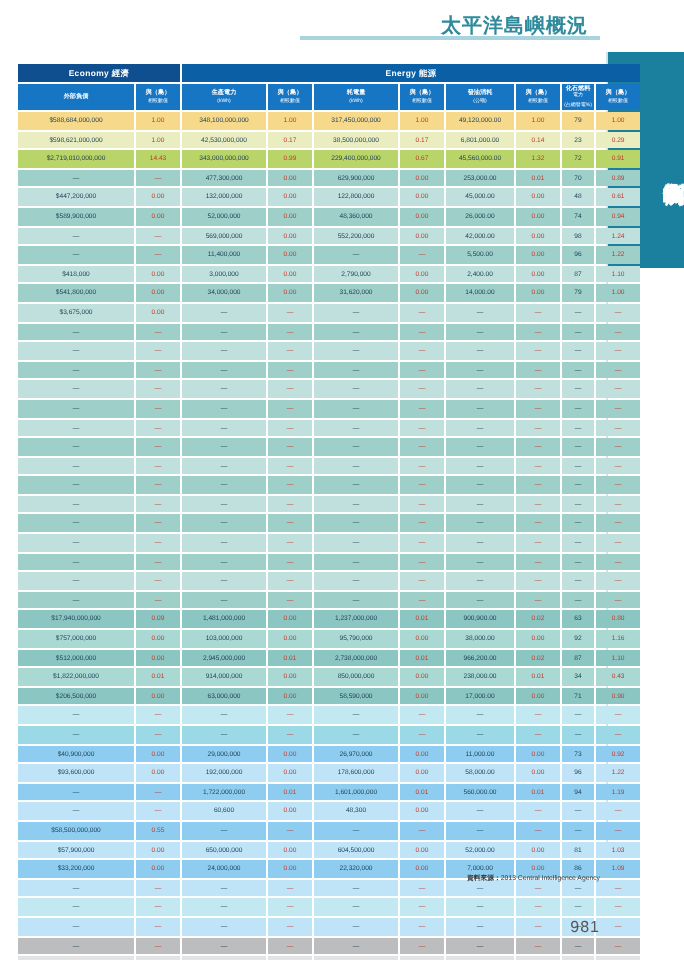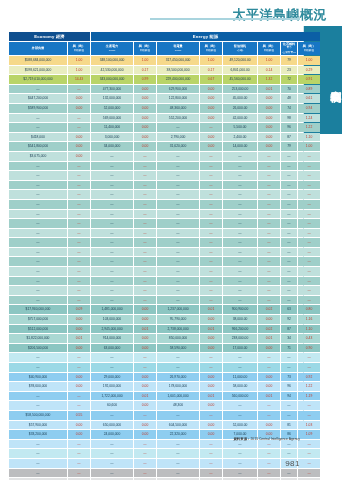"太平洋島嶼概況" .page-title { font-size: 13px -> 10px; margin-left: 33px -> none }
